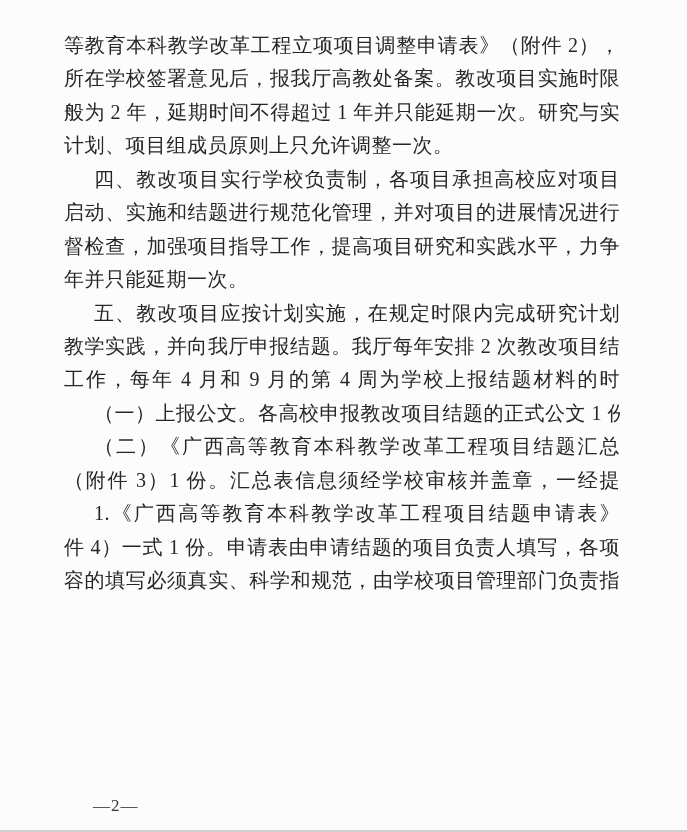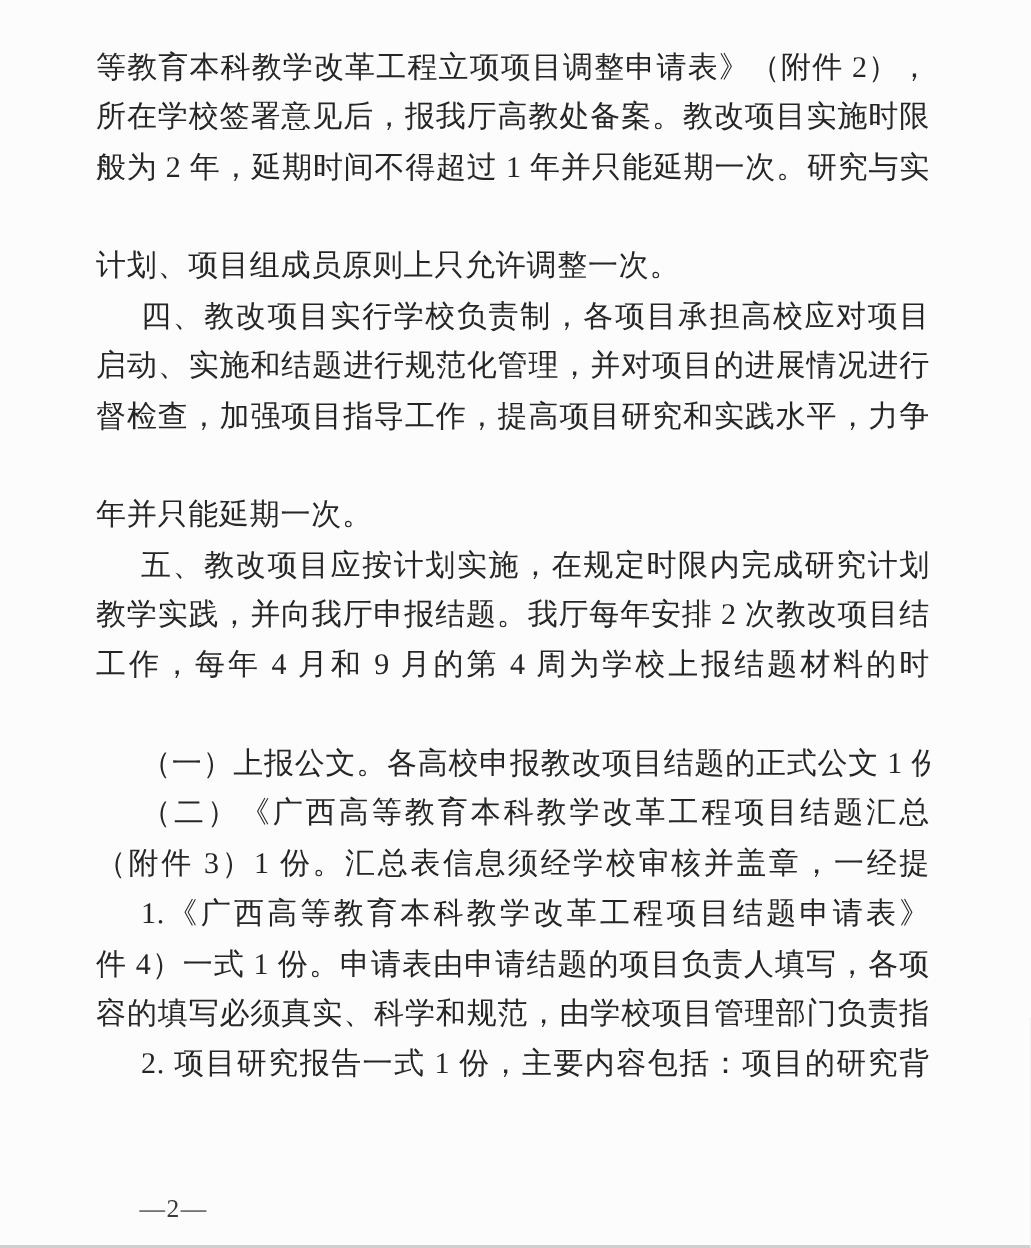"计划、项目组成员原则上只允许调整一次。" .line.nowrap { margin-top: 32px -> none }
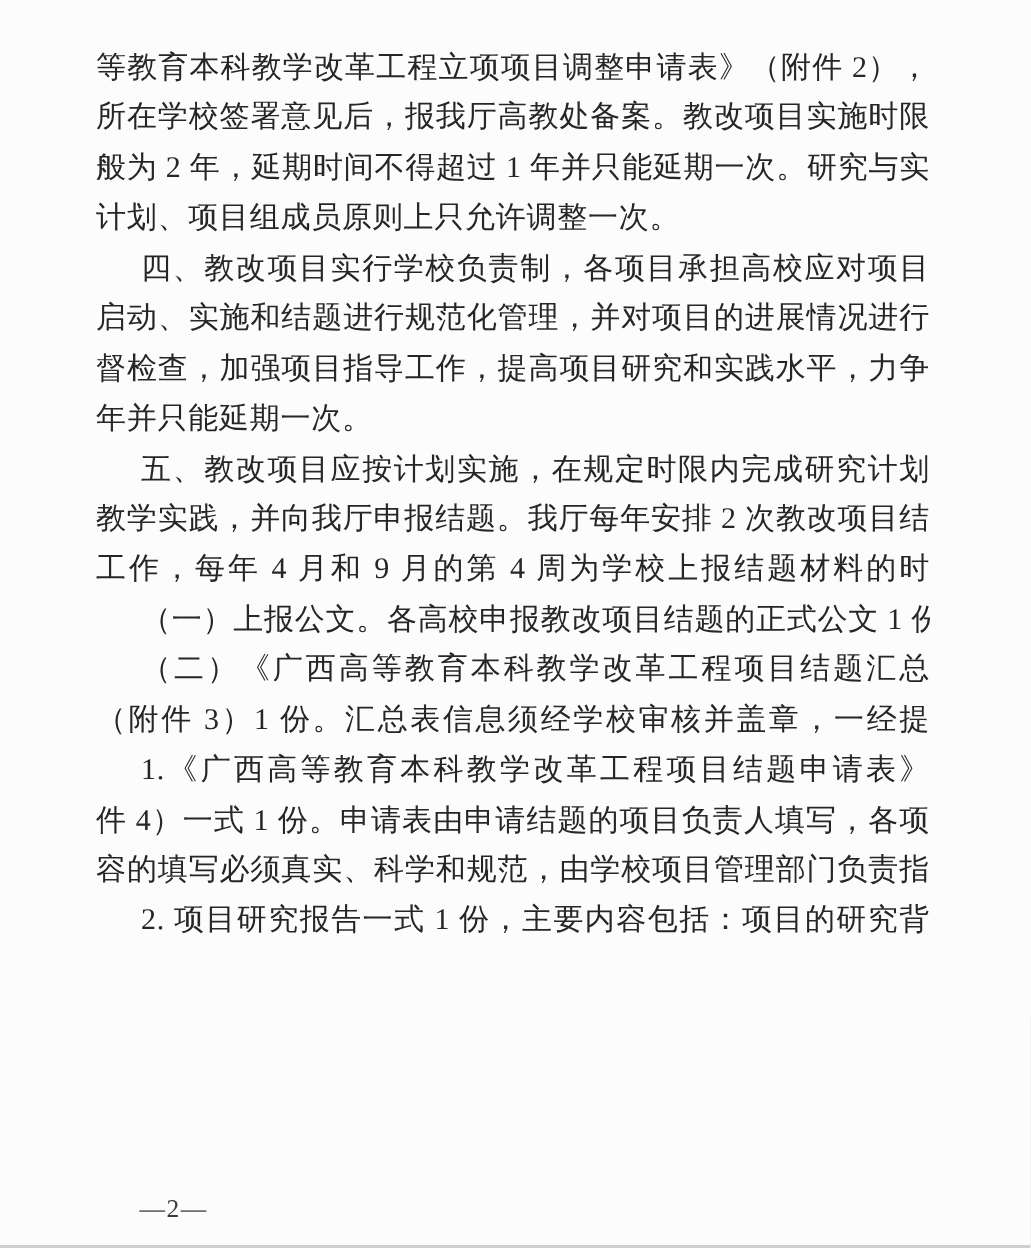"2. 项目研究报告一式 1 份，主要内容包括：项目的研究背" div.line { html: <div>2. 项目研究报告一式 1 份，主要内容包括：项目的研究背</div> -> none }
